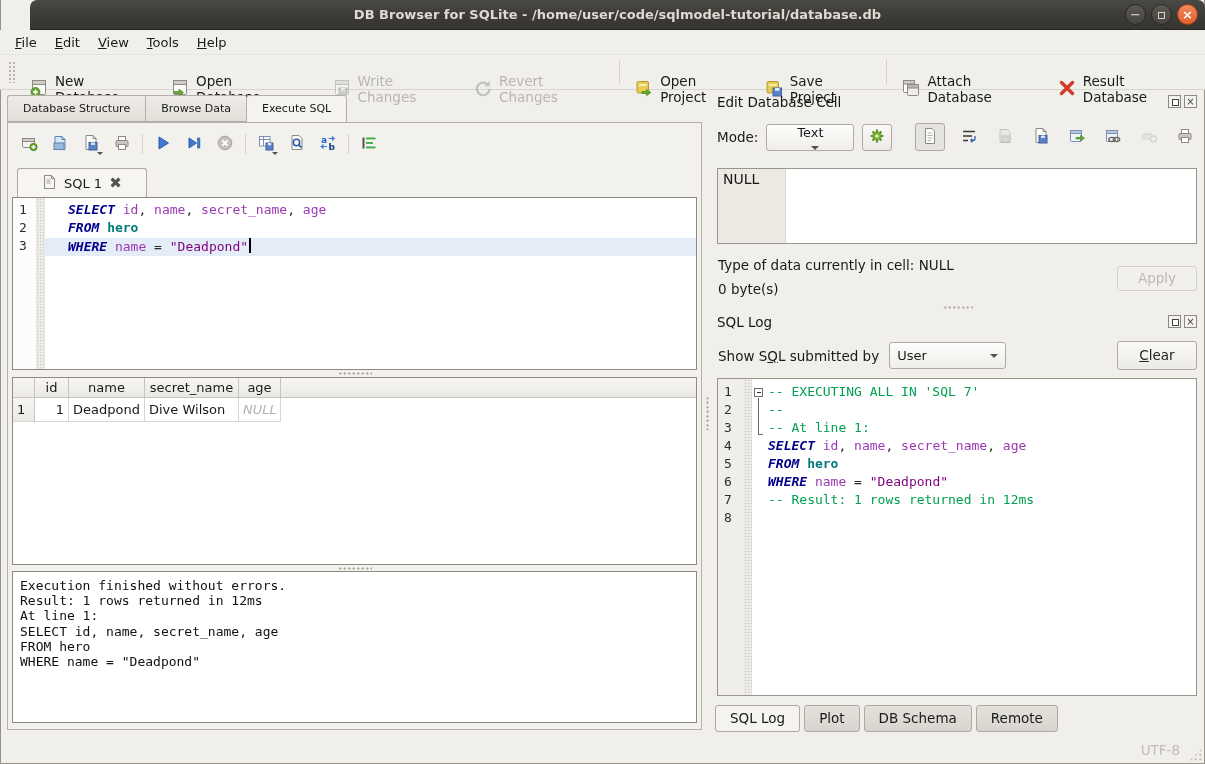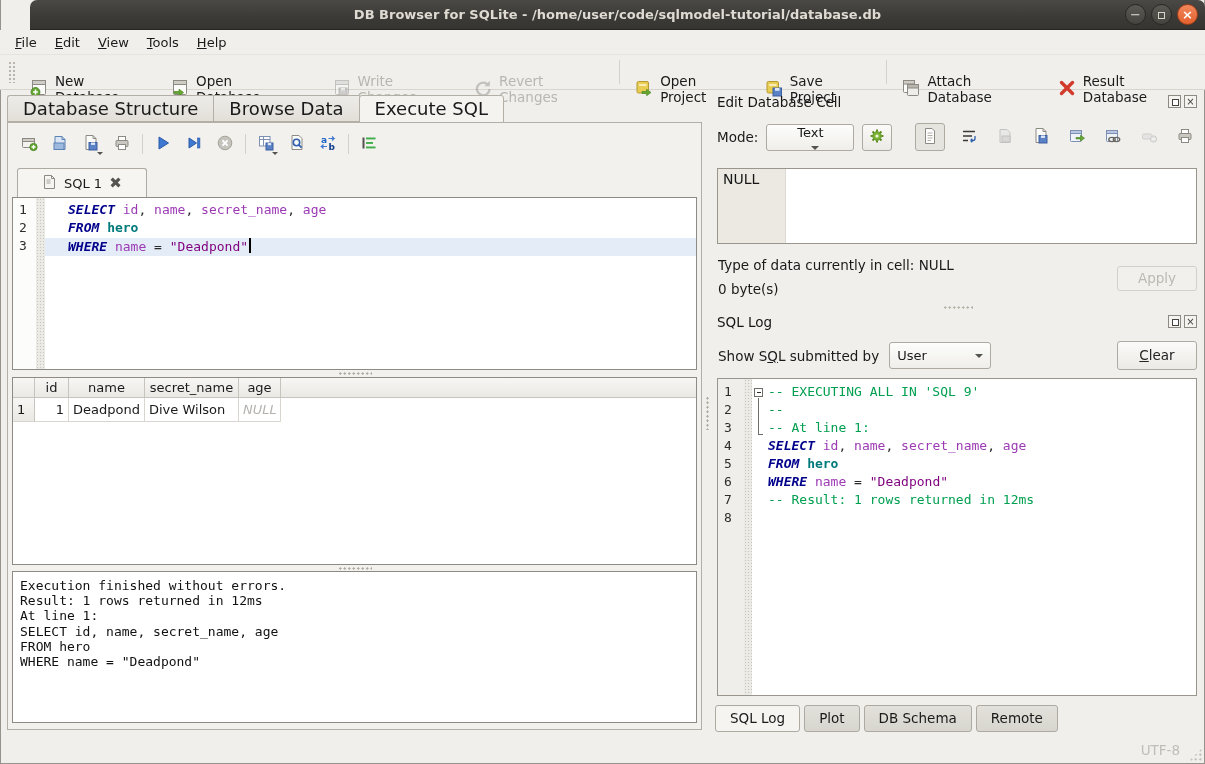"Database Structure" .mtab { font-size: 18px -> 11px }
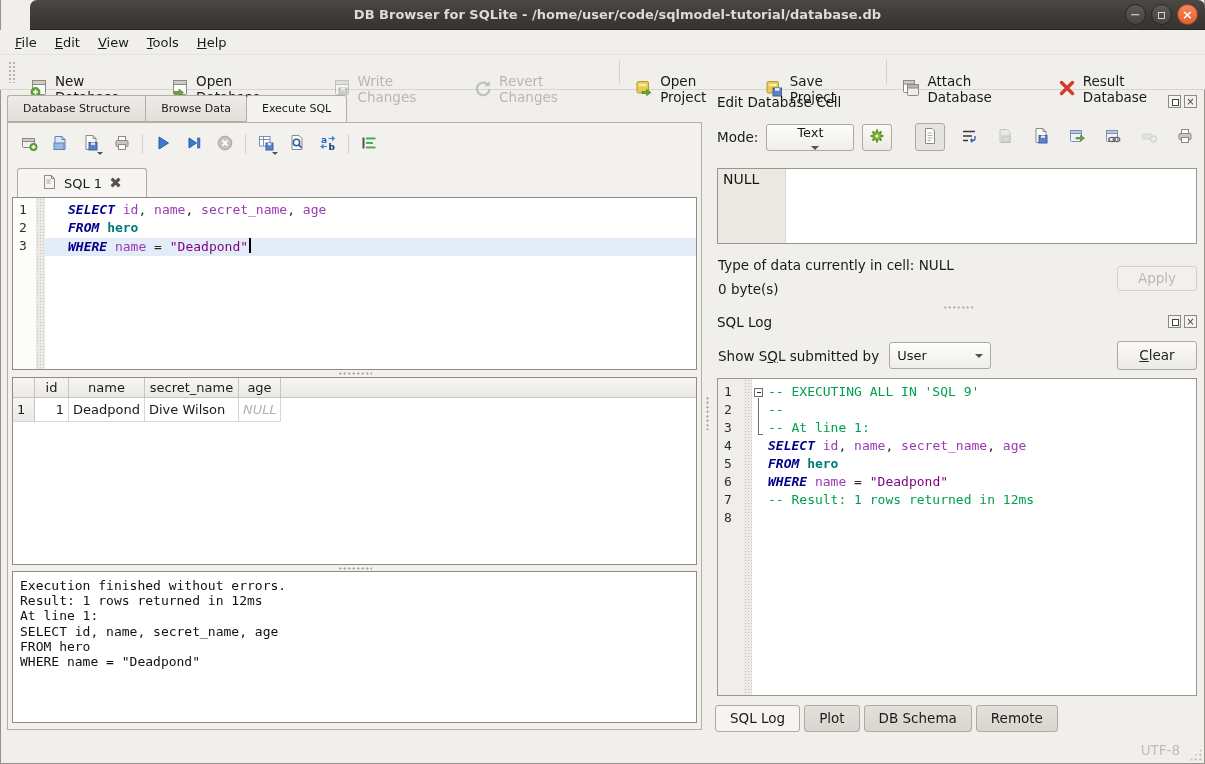"User" div.combo { width: 102px -> 117px }
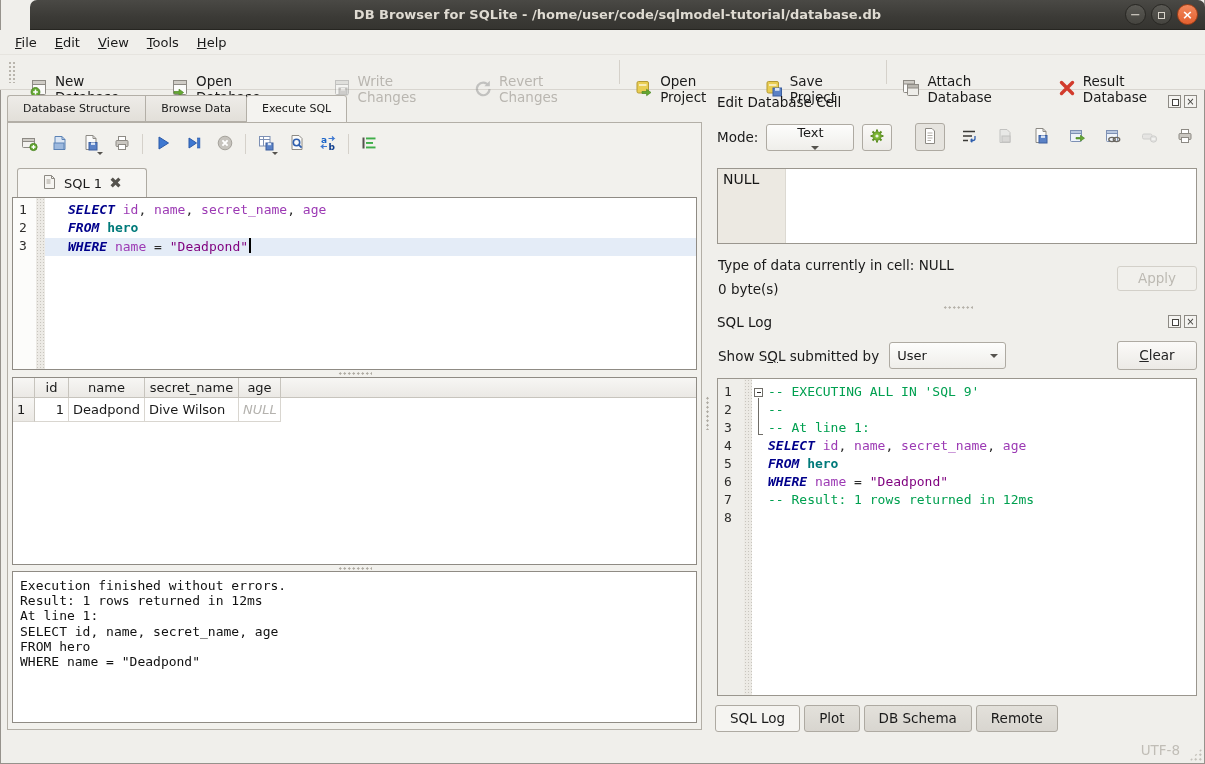"-- EXECUTING ALL IN 'SQL" span.tok-cm { text: 9' -> 7' }
